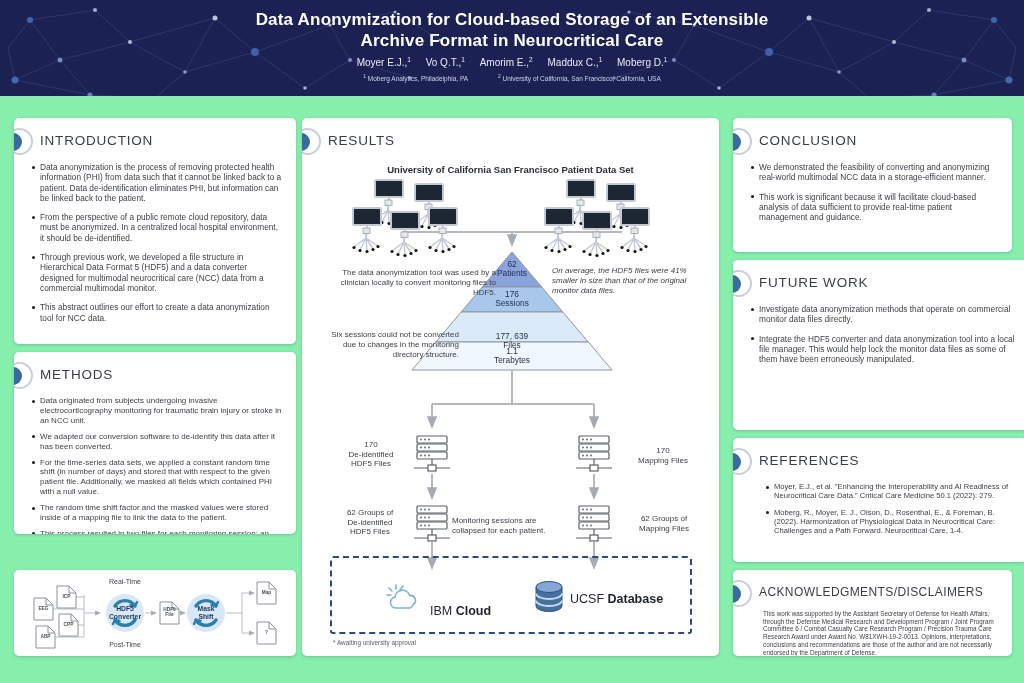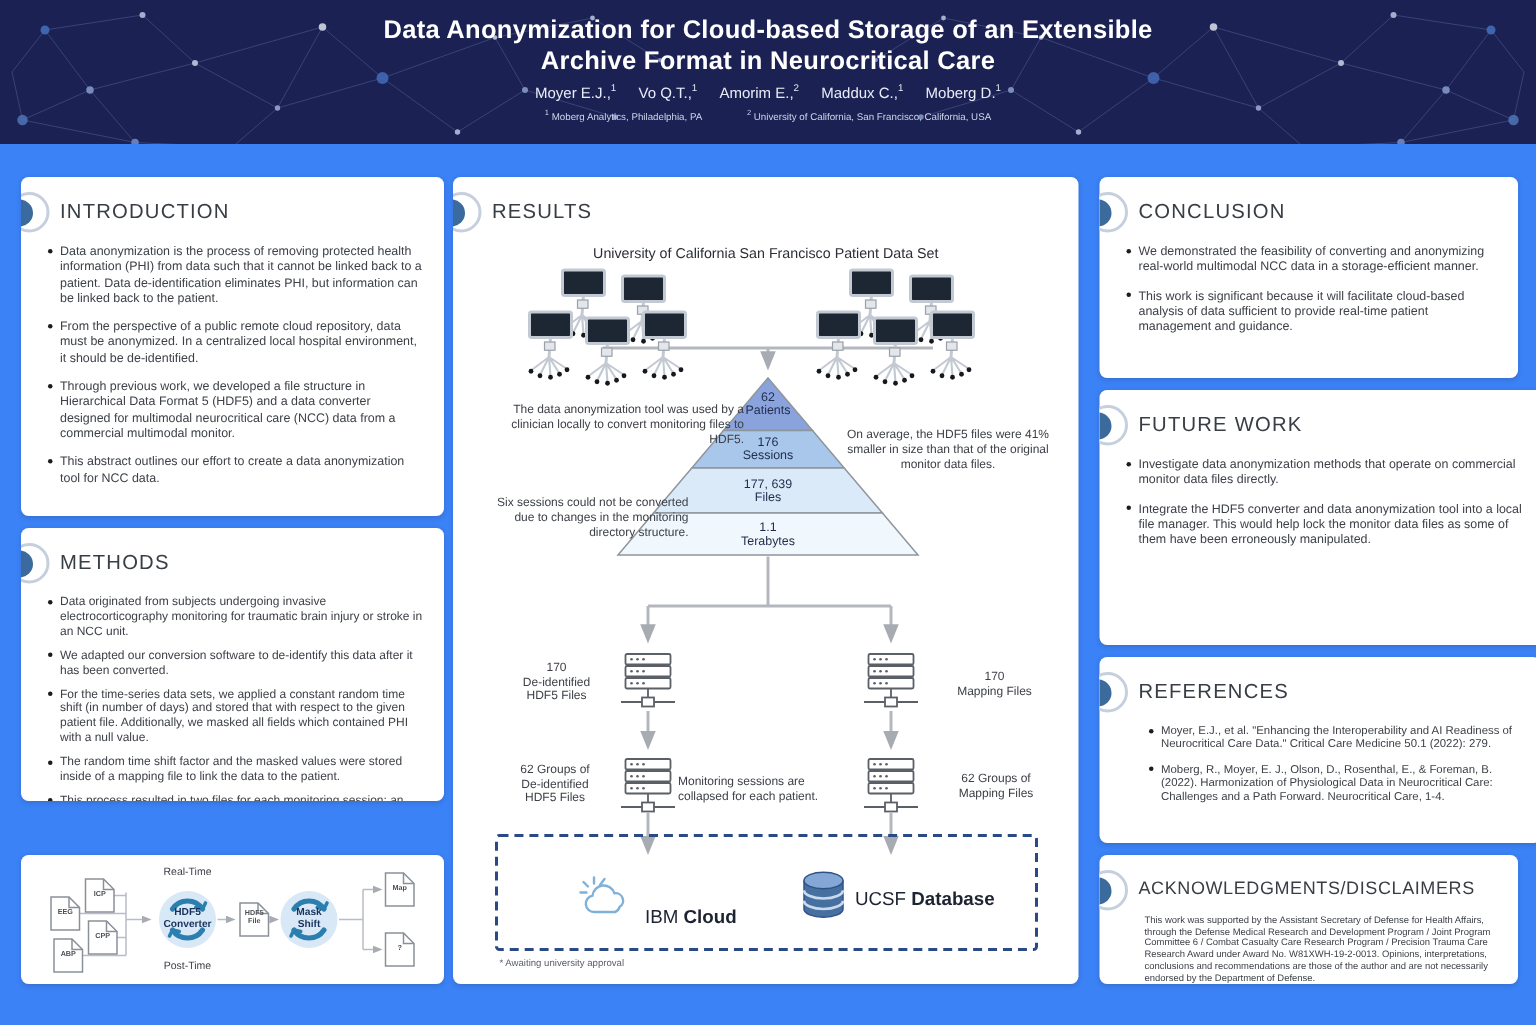"Data Anonymization for Cloud-based" .poster { background: #3b82f6 -> #86efac }
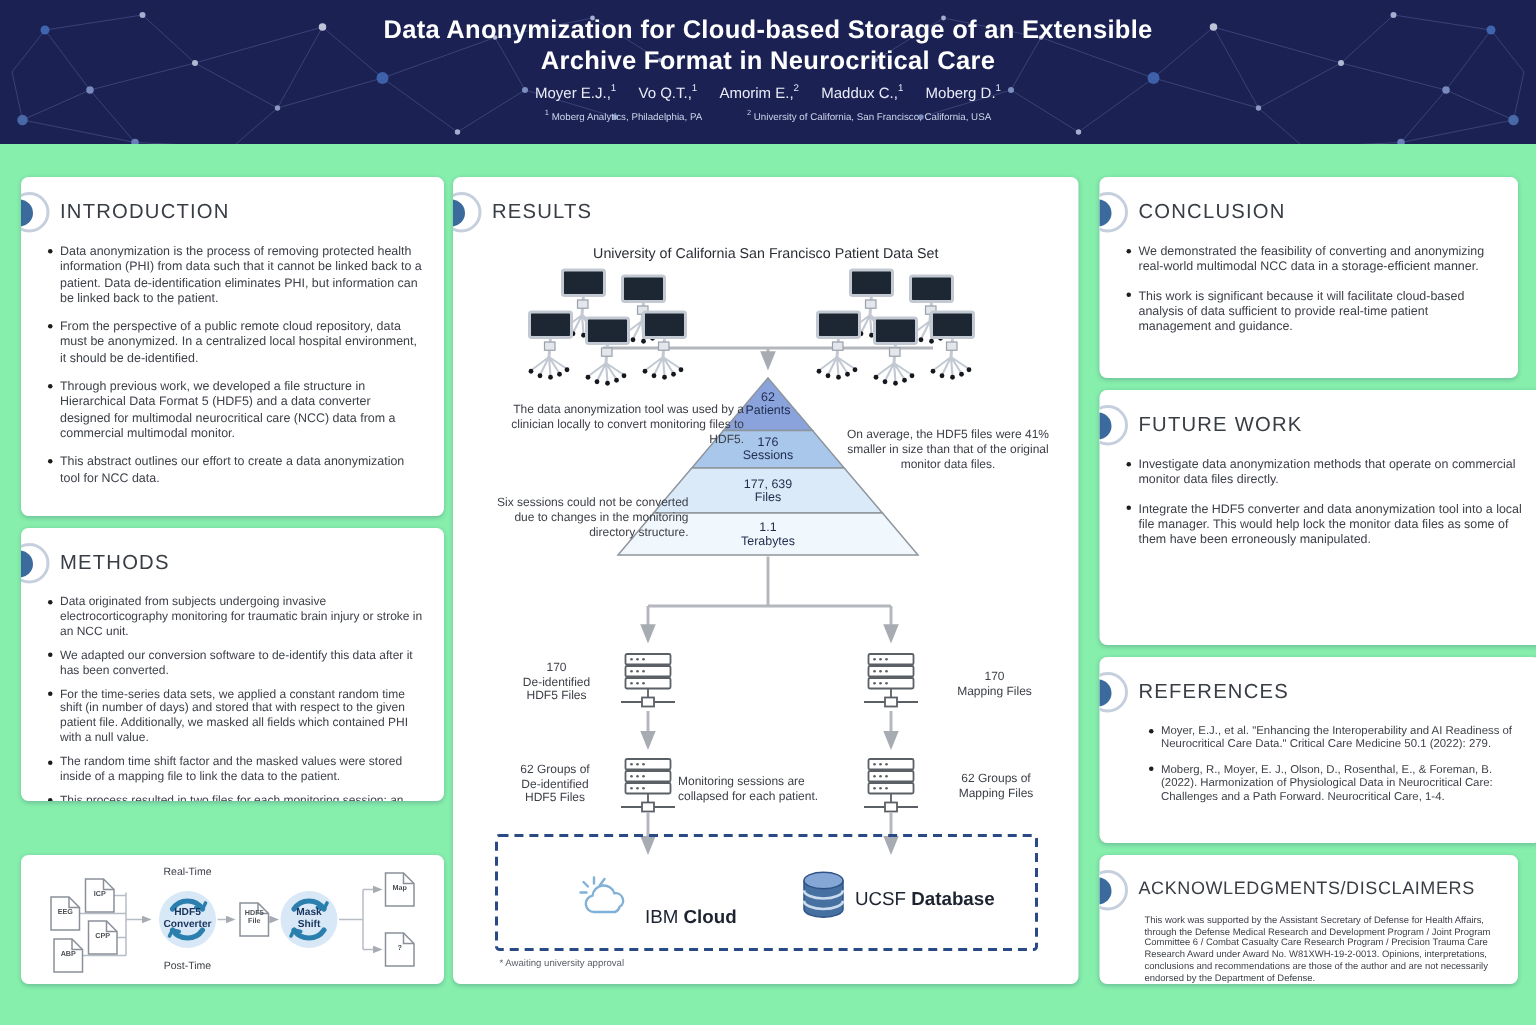"University of California San Francisco" .r-subtitle { font-weight: normal -> bold }
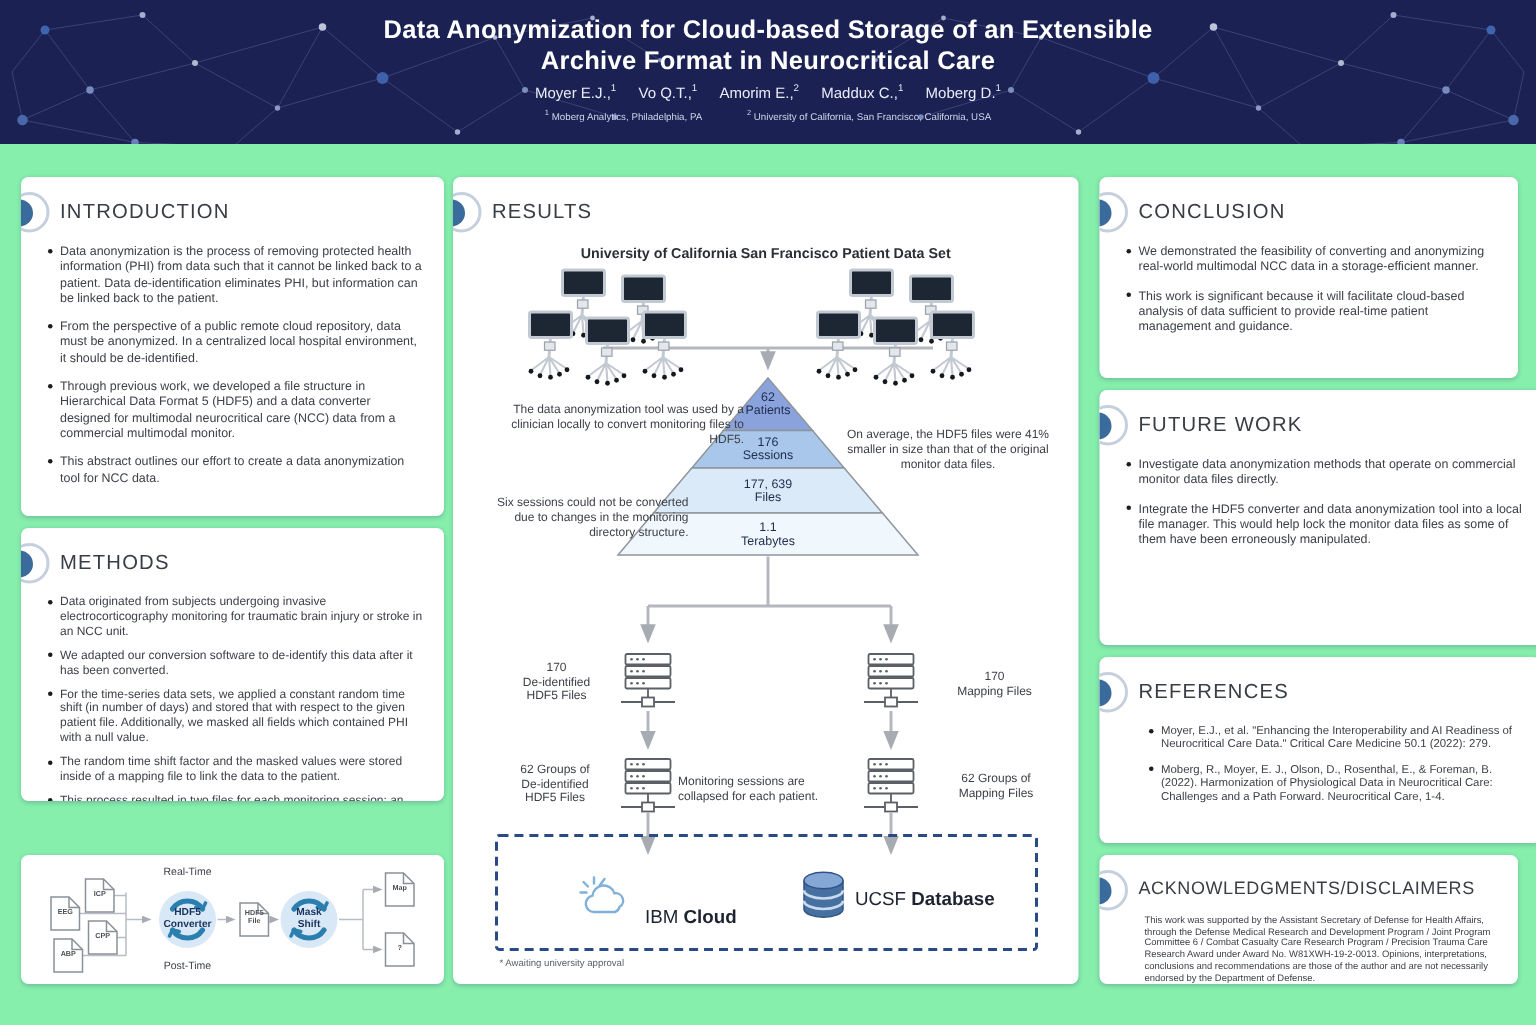"On average, the HDF5 files" div.r-note { font-style: none -> italic; text-align: center -> left; top: 167px -> 148px }
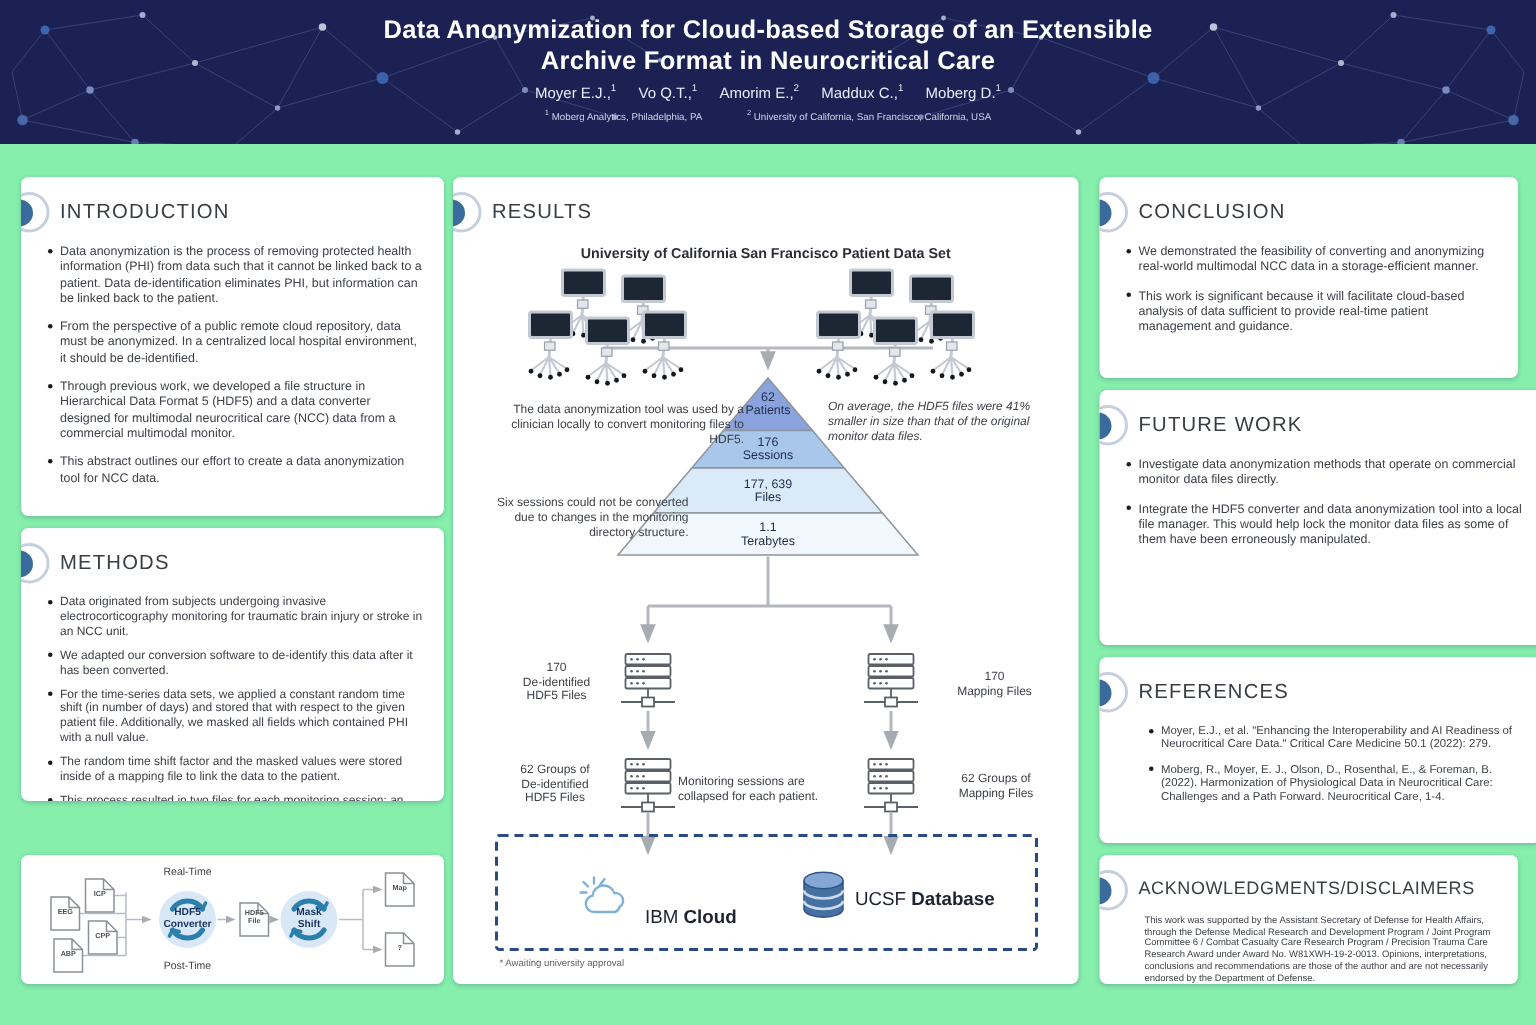"177, 639" div.pyr-label { top: 200px -> 214px }
